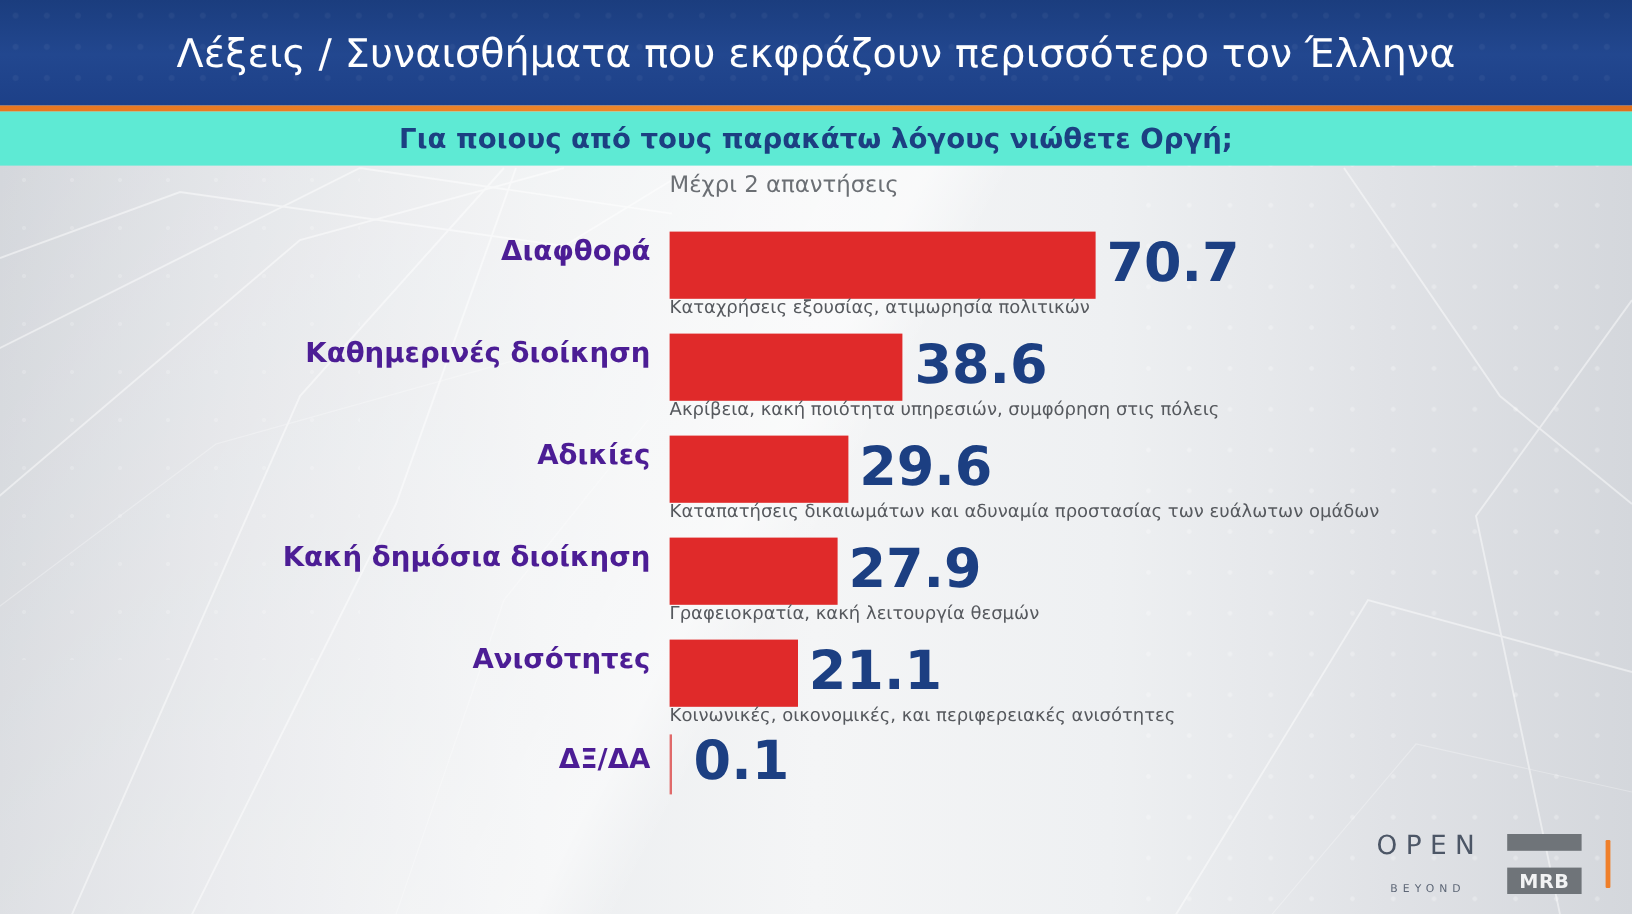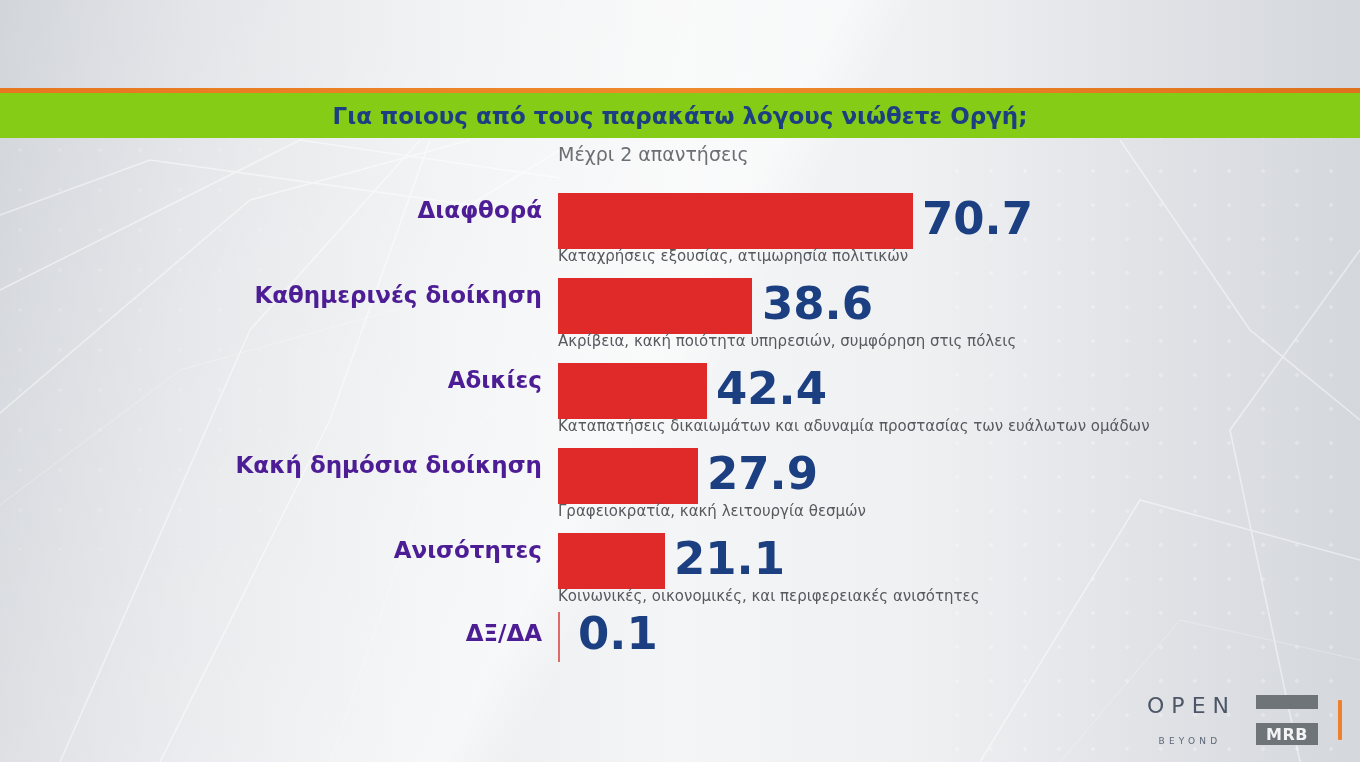"Λέξεις / Συναισθήματα που εκφράζουν" div.header { html: none -> <div> <div>Λέξεις / Συναισθήματα που εκφράζουν περισσότερο τον Έλληνα</div> </div> }
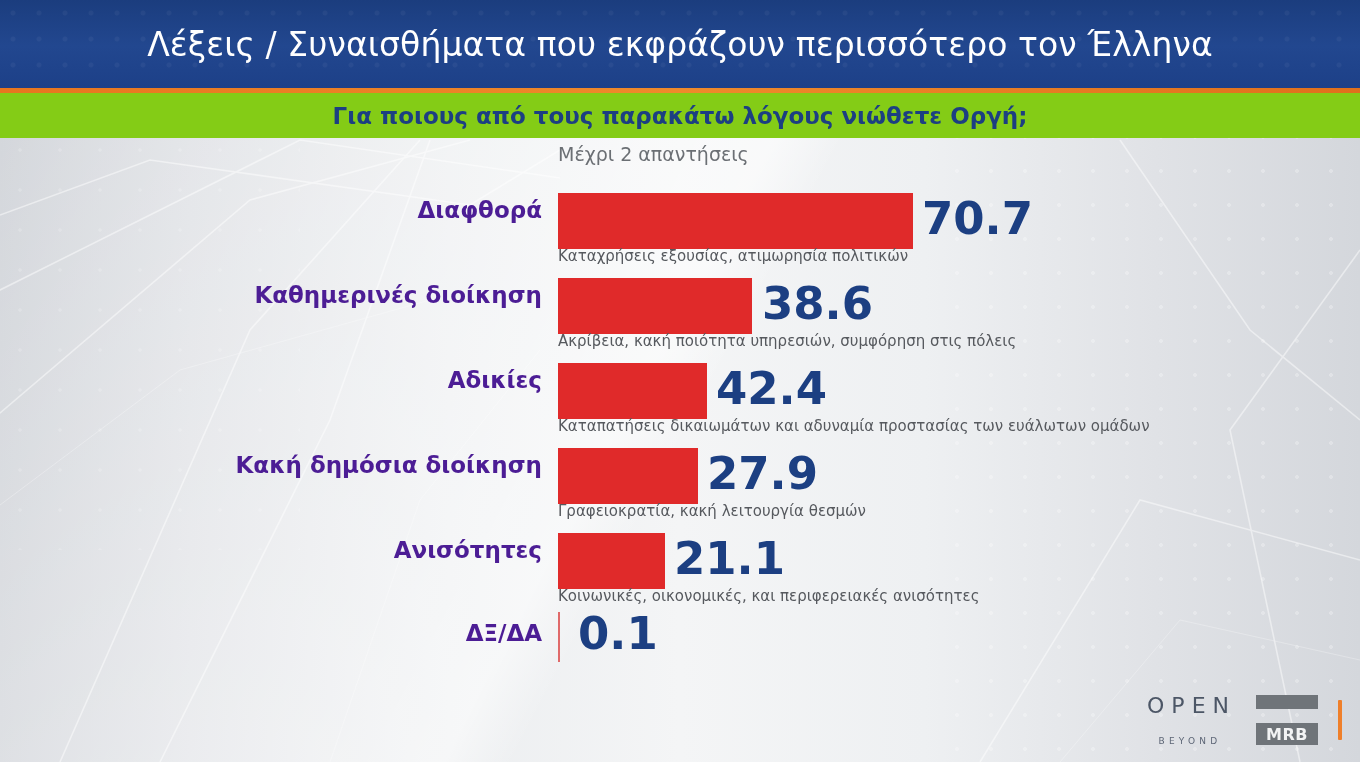"Για ποιους από τους παρακάτω" .subtitle-band { background: #84cc16 -> #5eead4 }
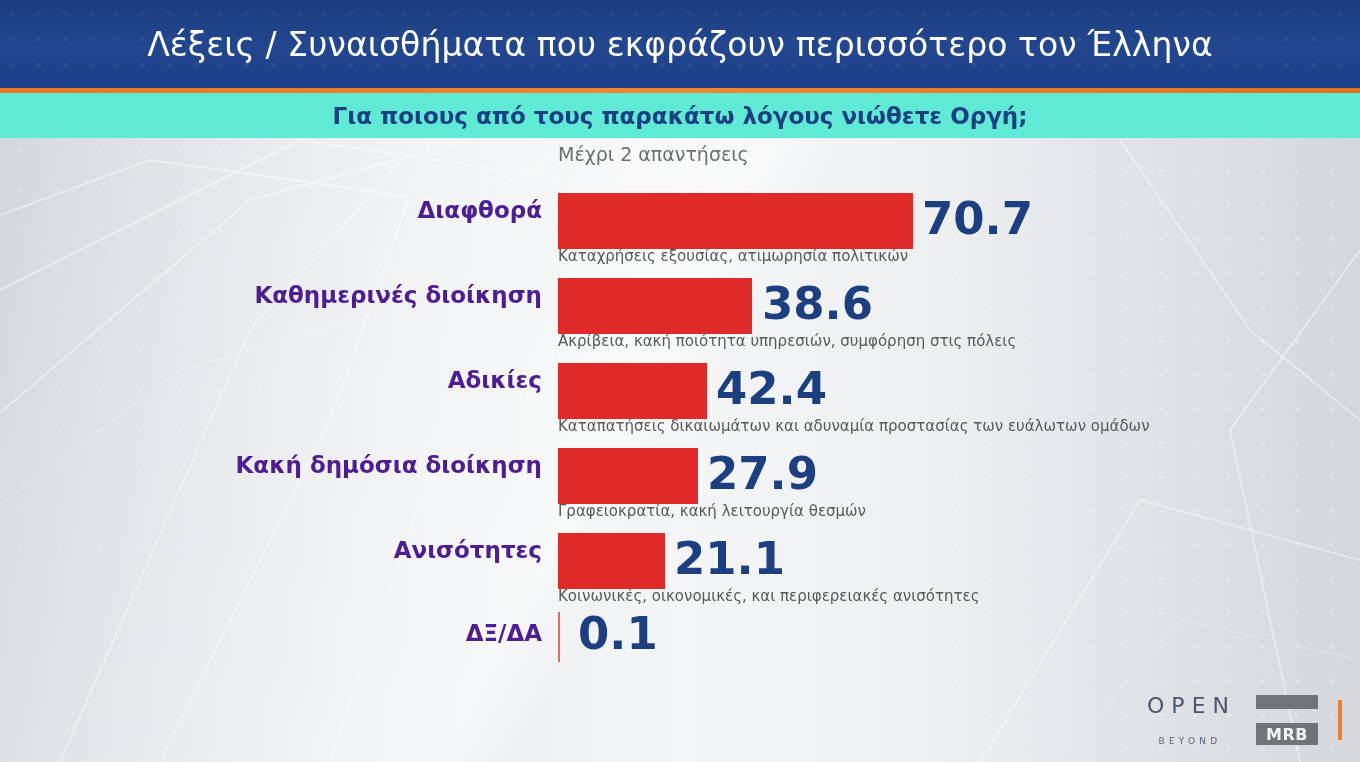"42.4" div.value { text: 42.4 -> 29.6 }
